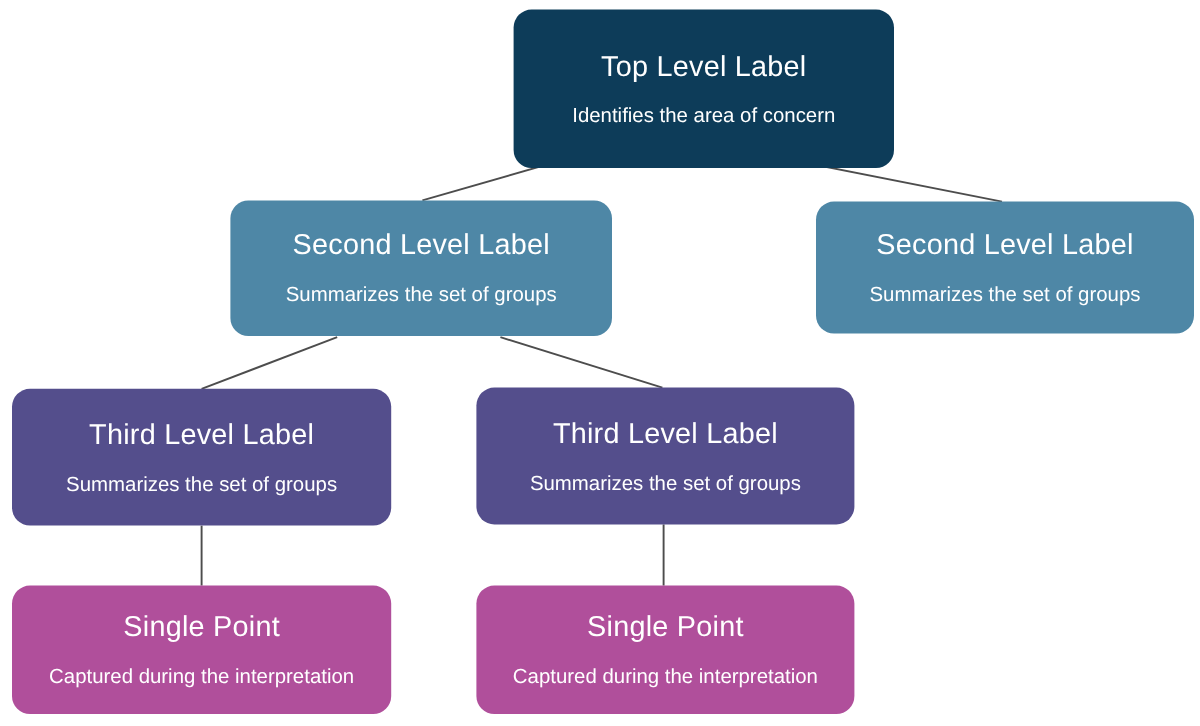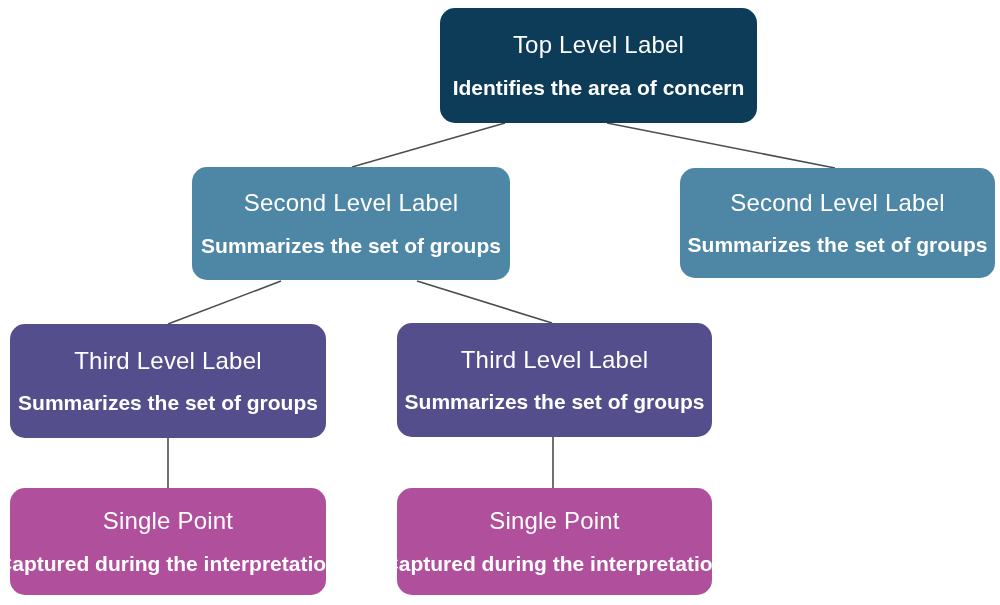"Top Level Label" div.node { height: 115px -> 132px; left: 440px -> 428px }
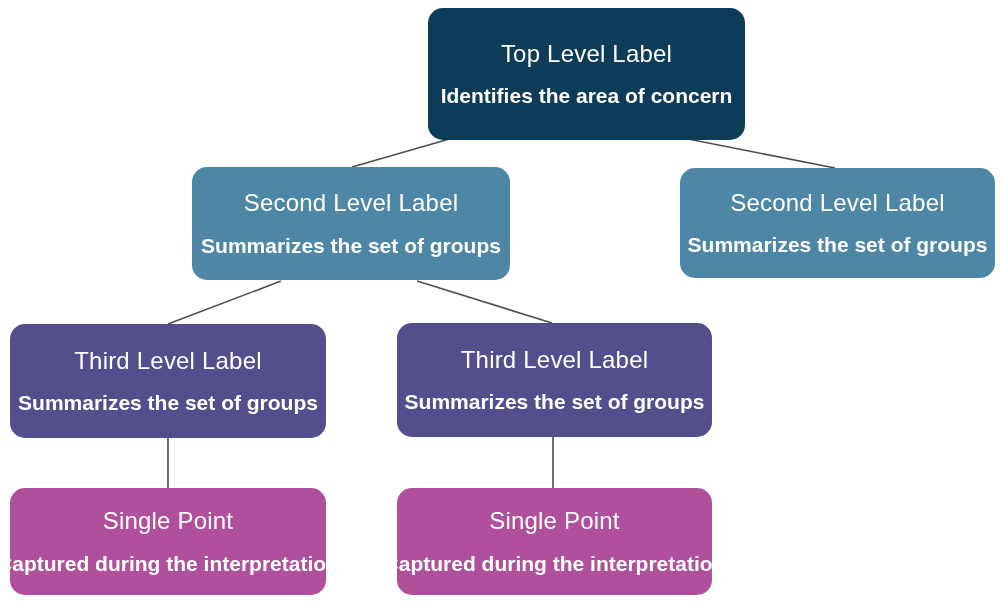"Identifies the area of concern" .node-subtitle { font-size: 21px -> 17px; font-weight: 700 -> 400 }
